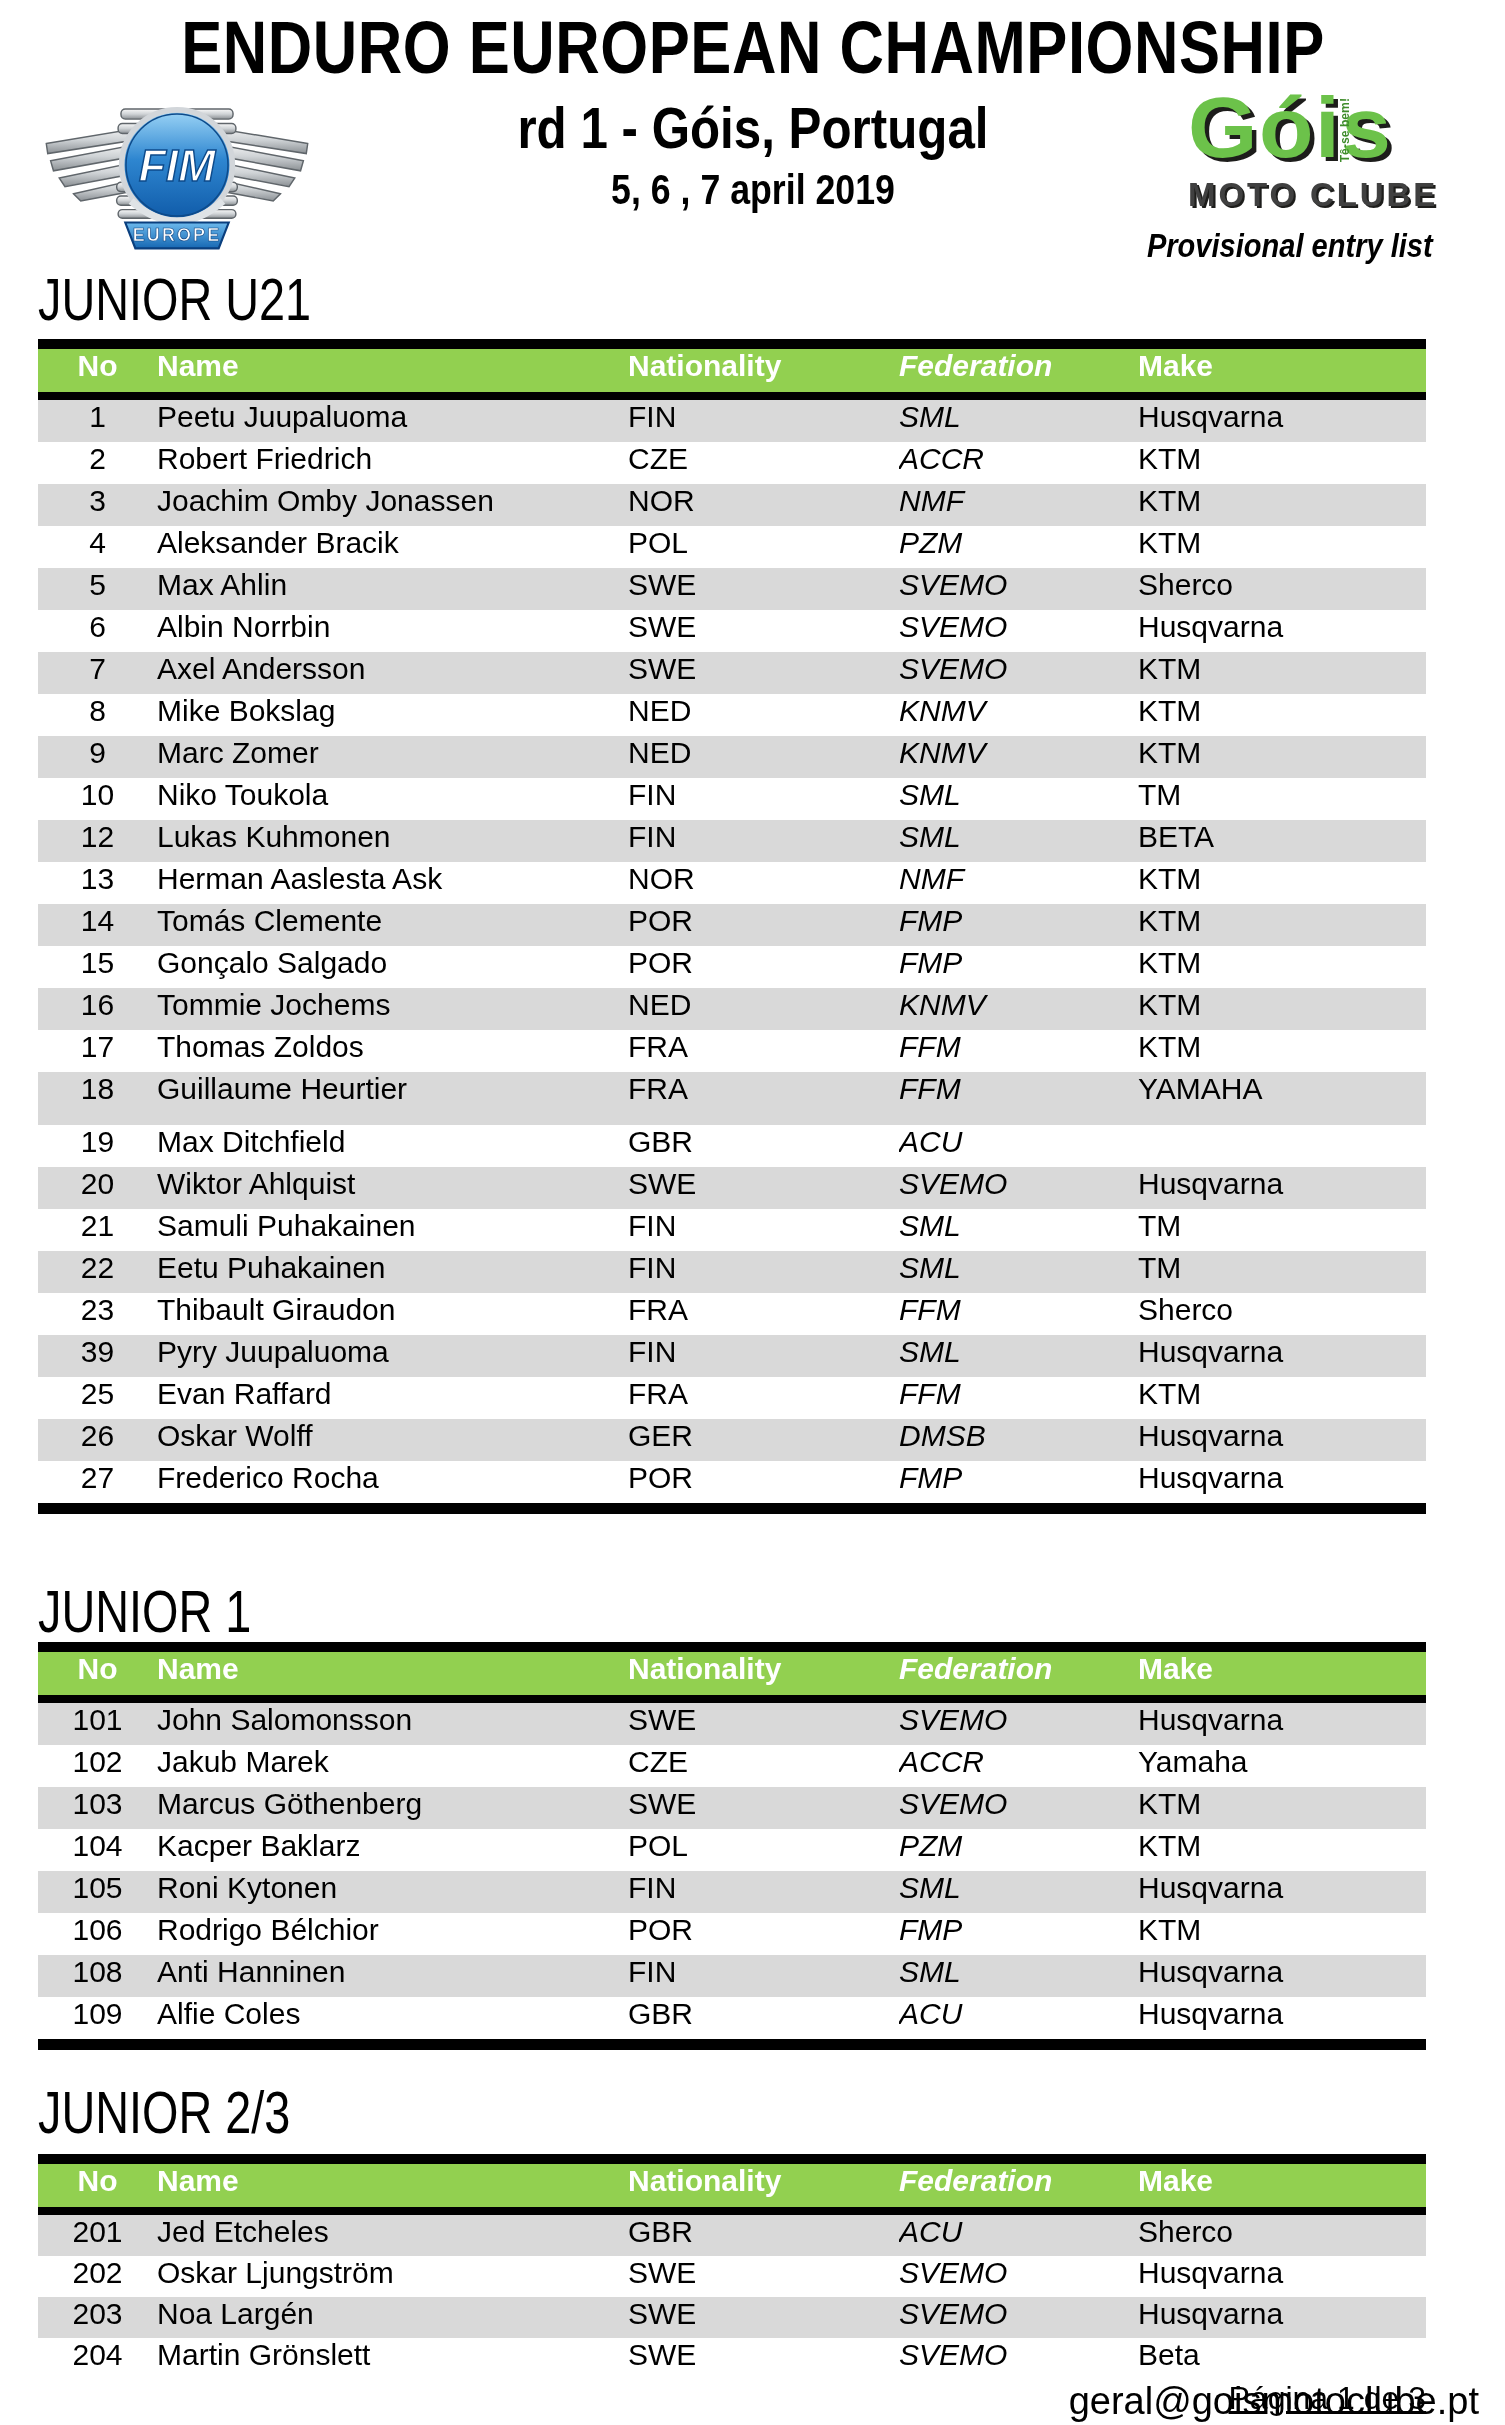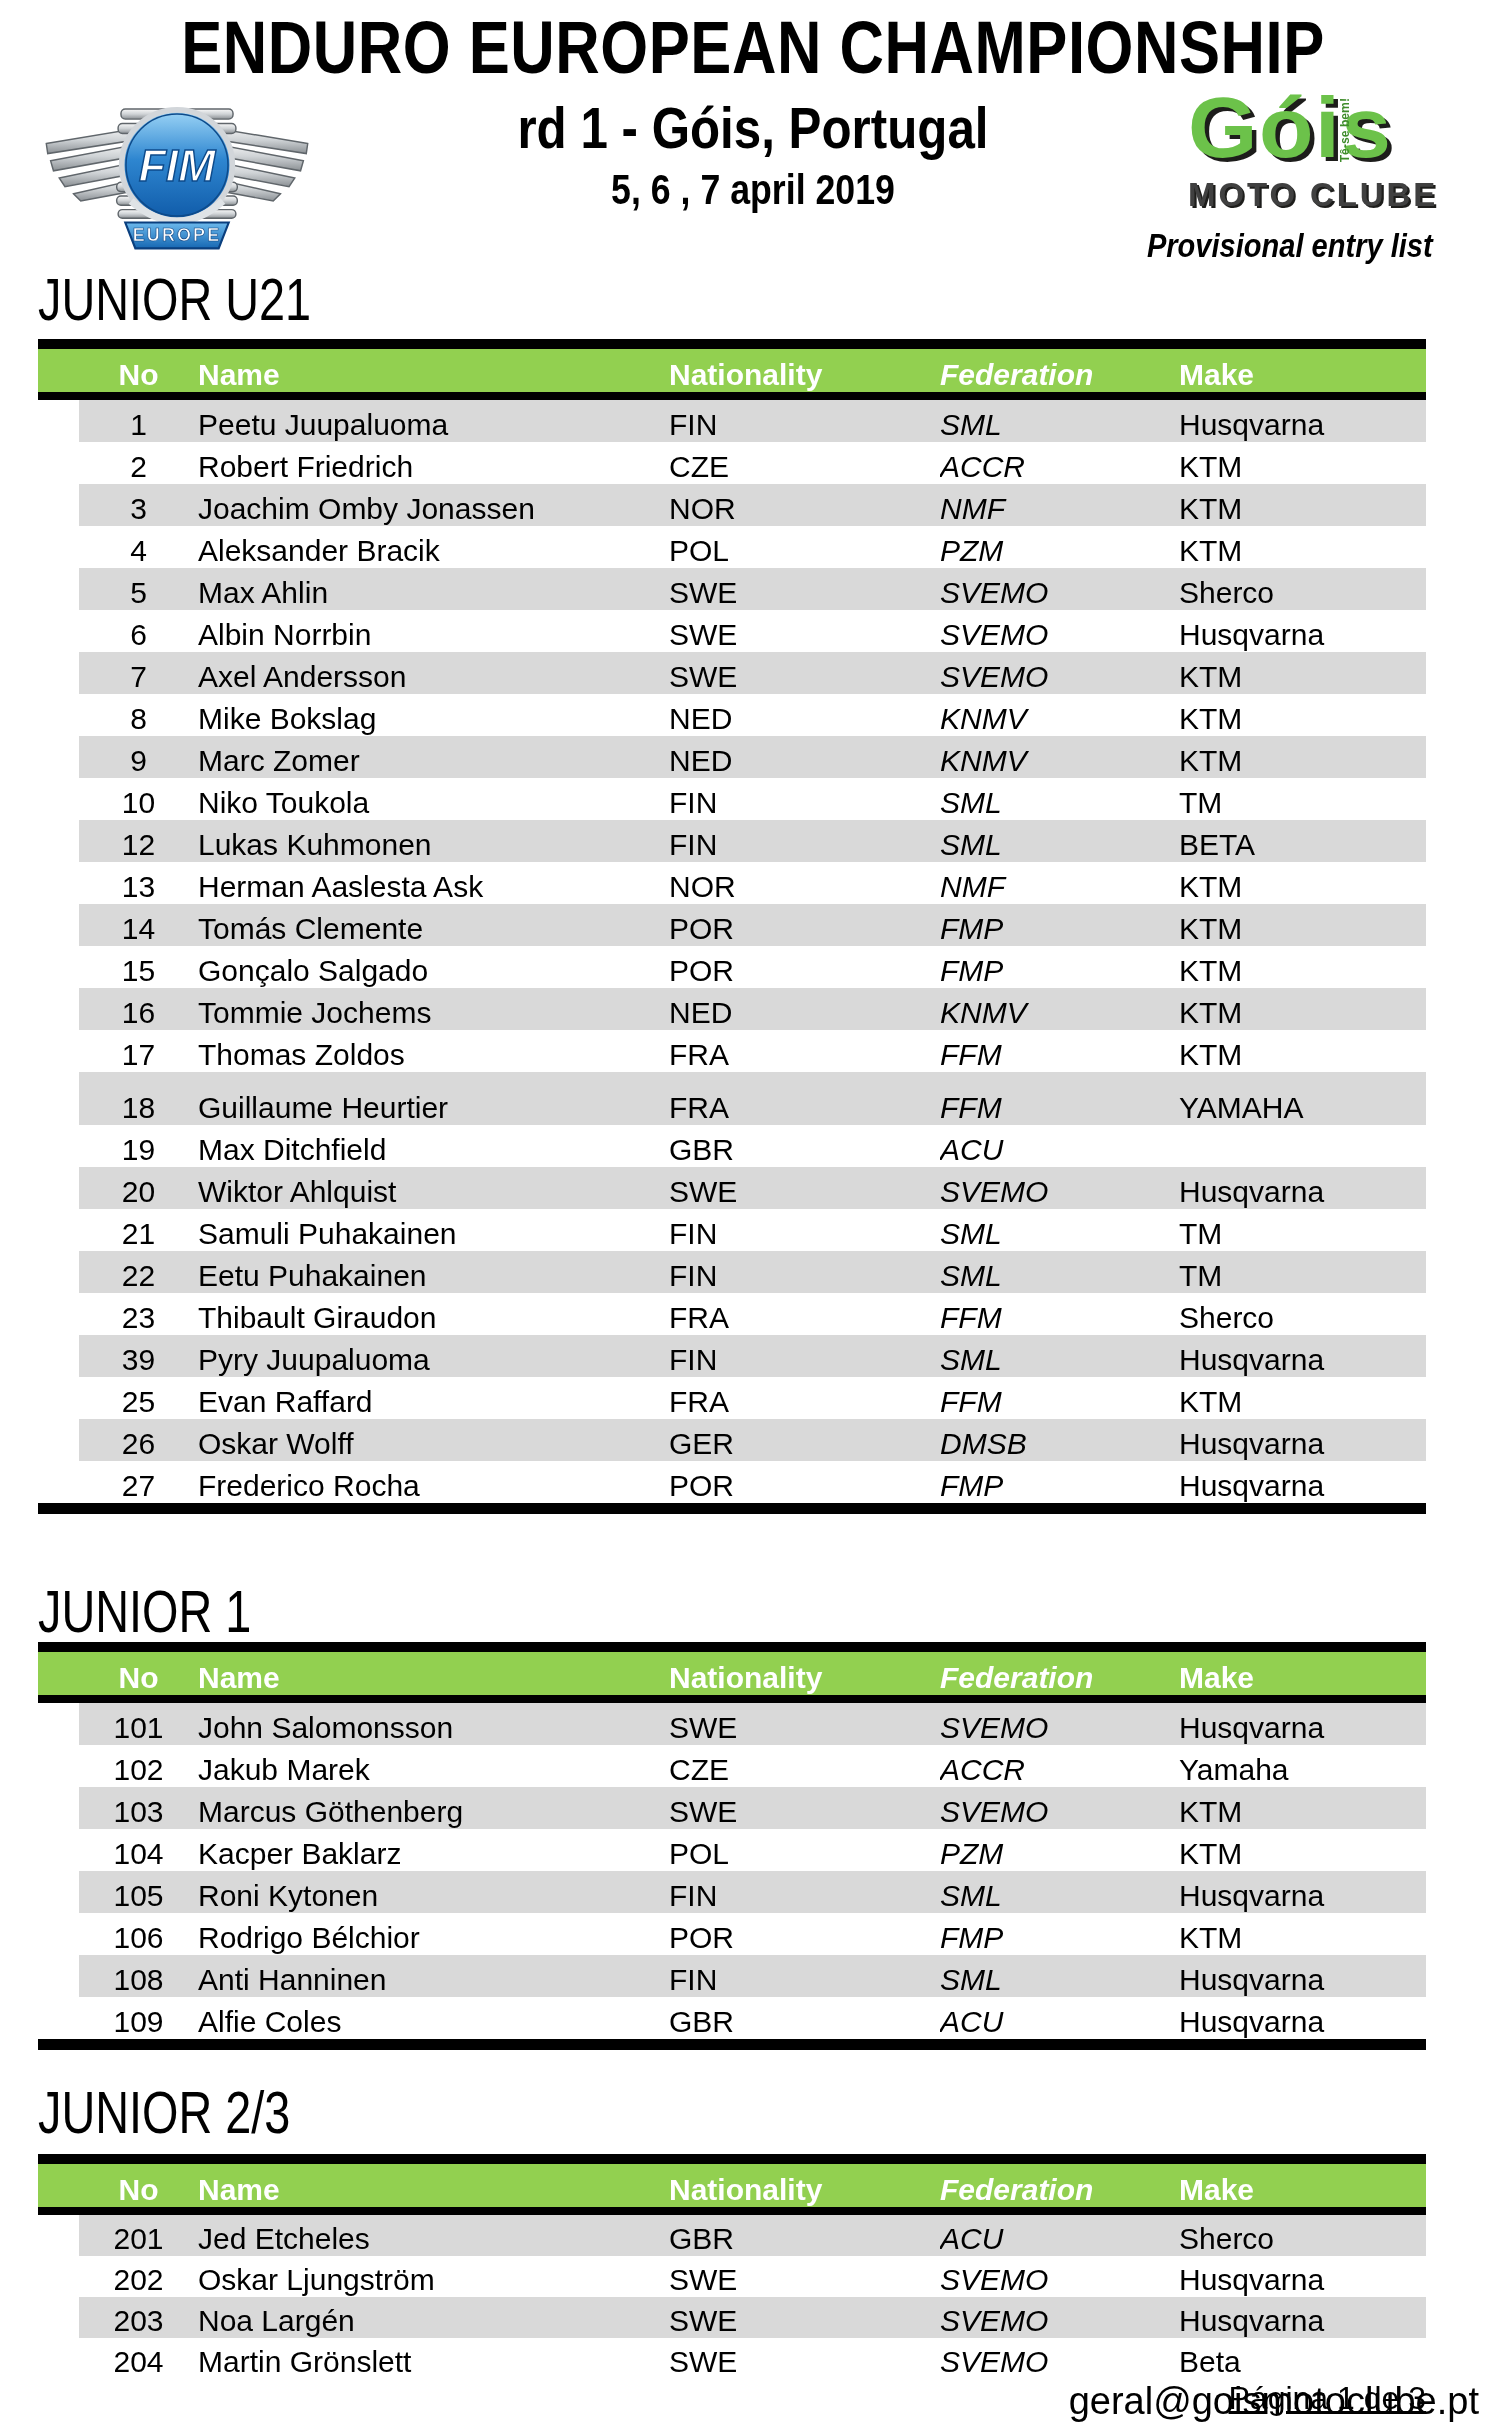"No" .trow { align-items: flex-end -> flex-start; margin-left: 41px -> none }
